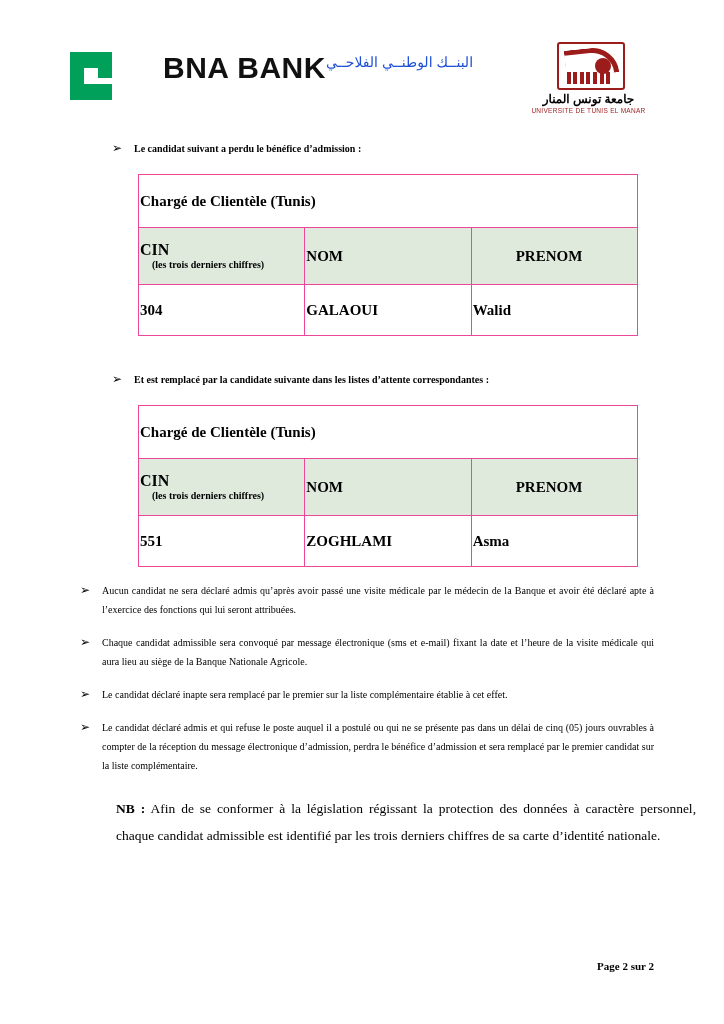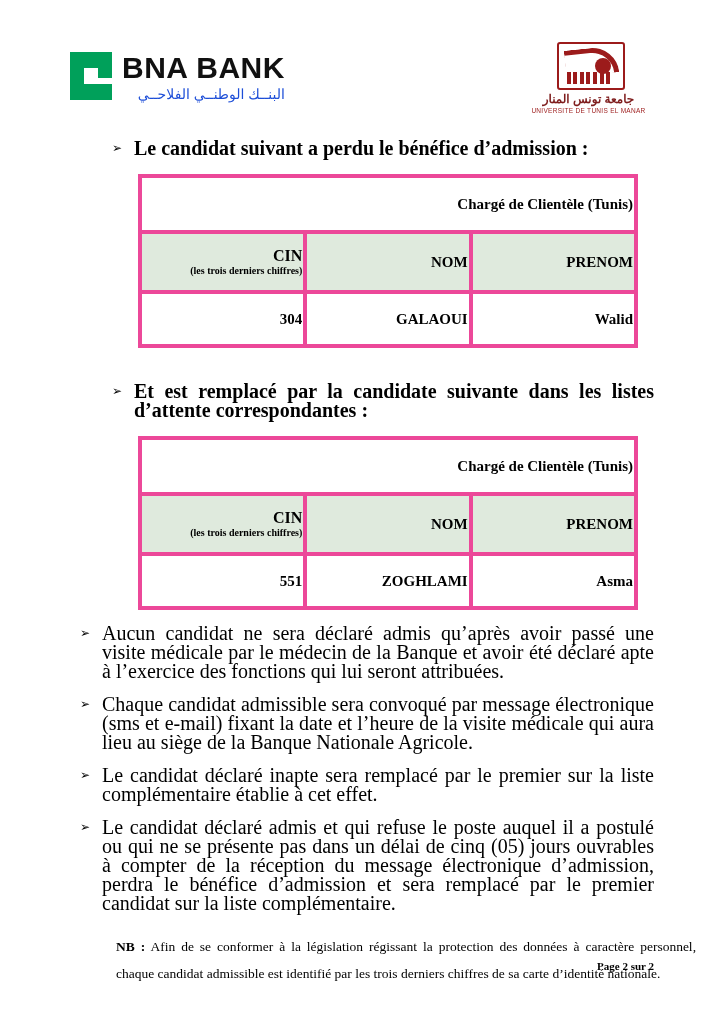"BNA BANK" .bna-text-wrap { flex-direction: column -> row; margin-left: none -> 41px }
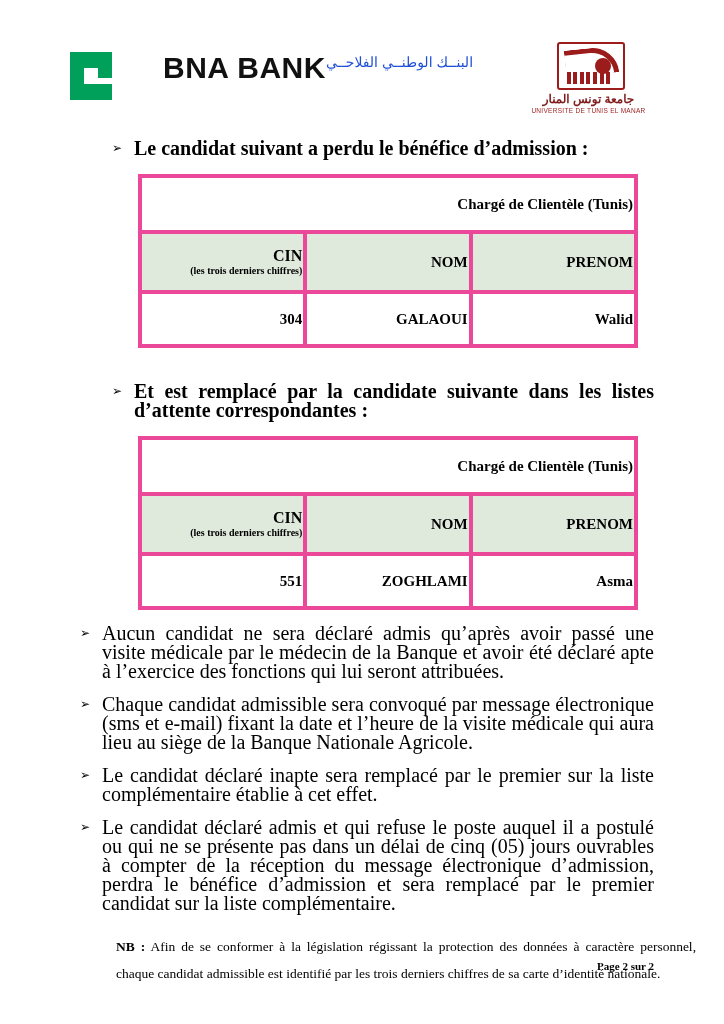"جامعة تونس المنار" .umanar-ar { color: #7f1d1d -> #000000 }
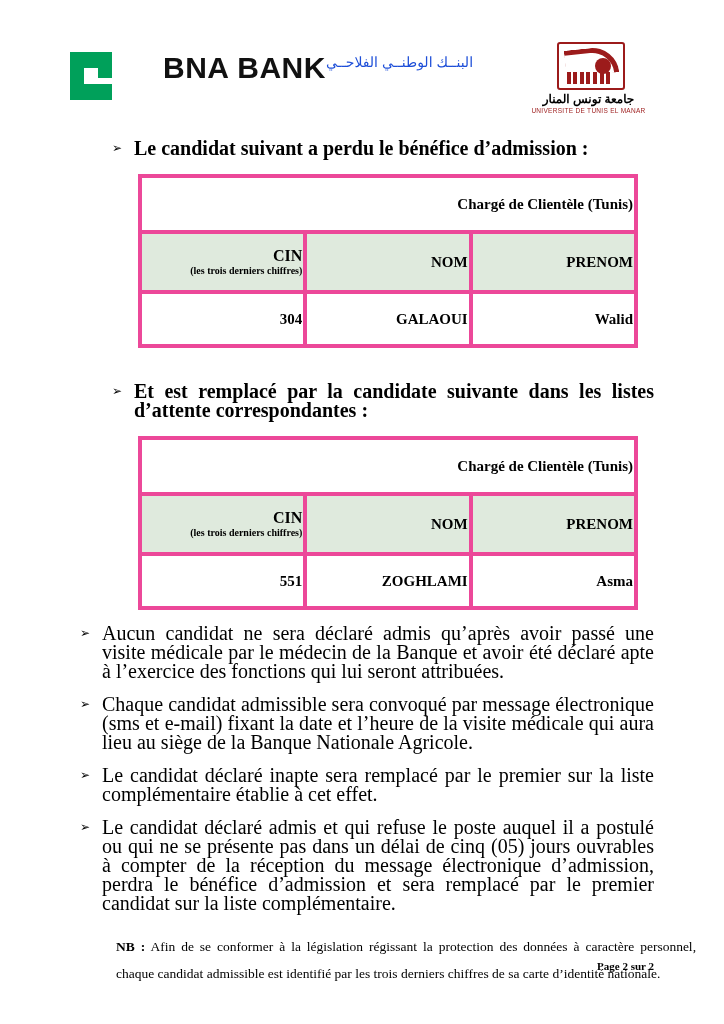"Le candidat suivant a perdu" .bullet-text { font-size: 20px -> 10px }
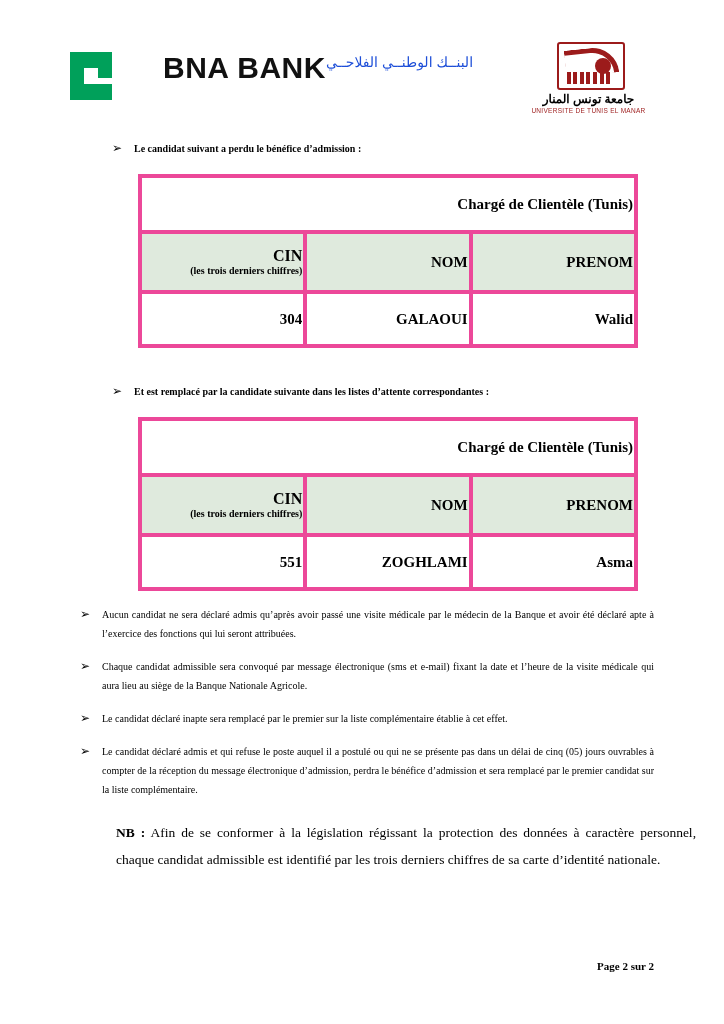"Chargé de Clientèle (Tunis)" table.doc-table td { border: 4px solid #ec4899 -> 1px solid #ec4899; text-align: right -> left }
